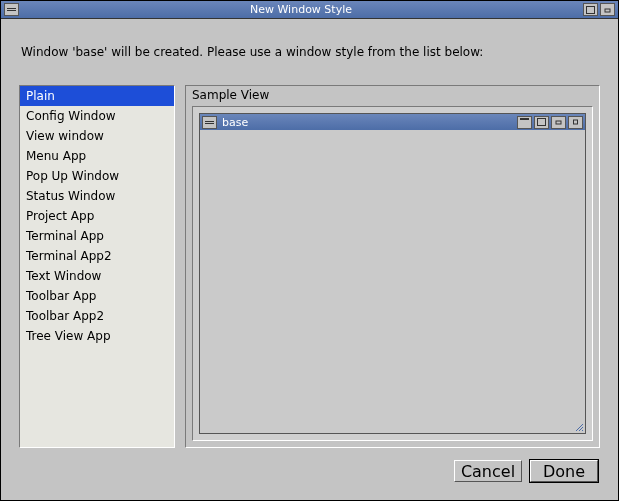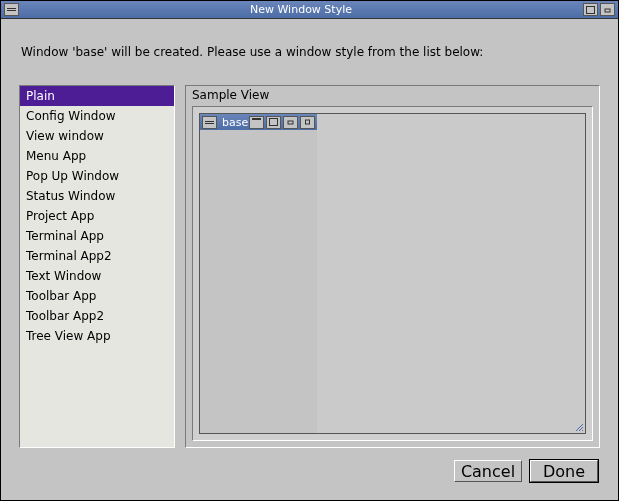"Plain" .list-item.selected { background: #4c1d95 -> #1d4ed8 }
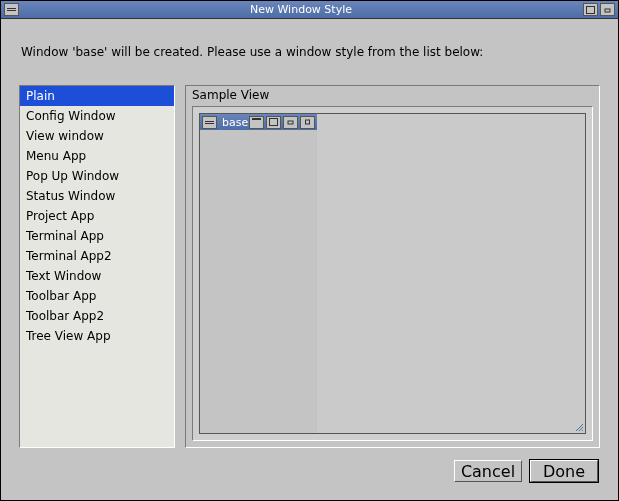"base" .inner-window { flex-direction: row -> column }
